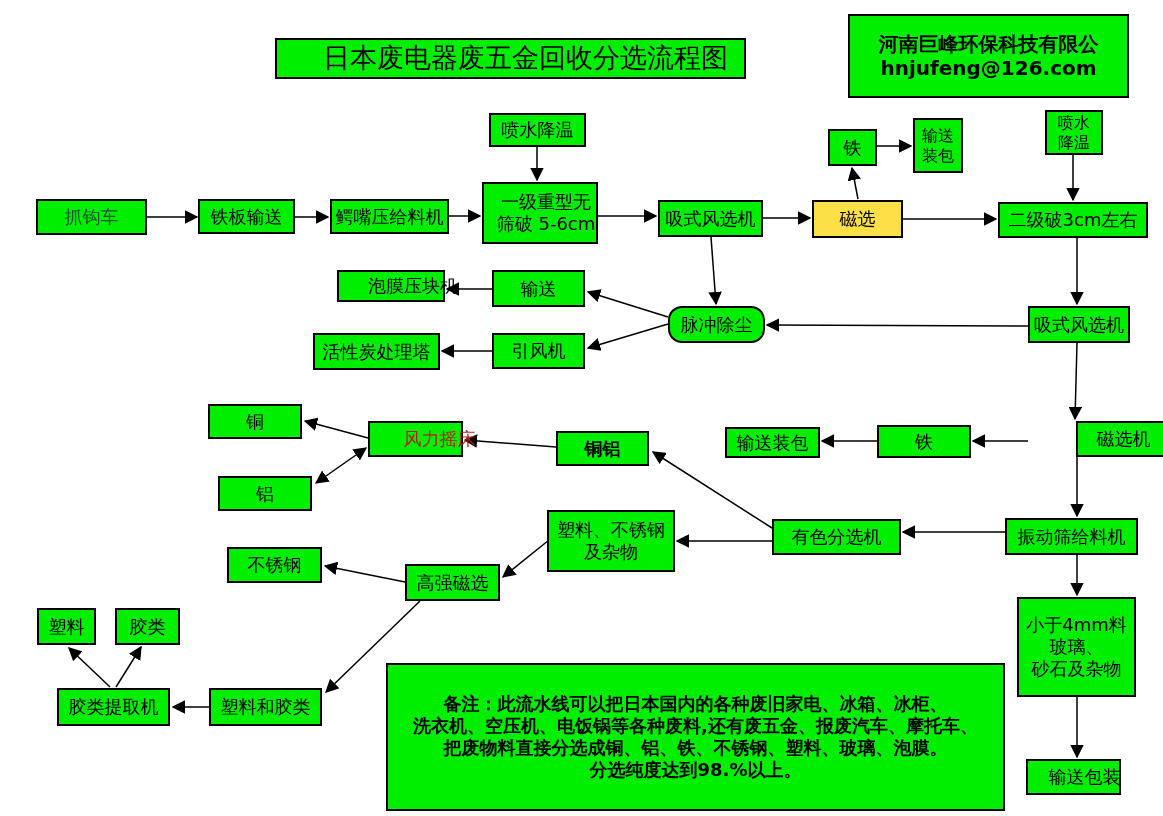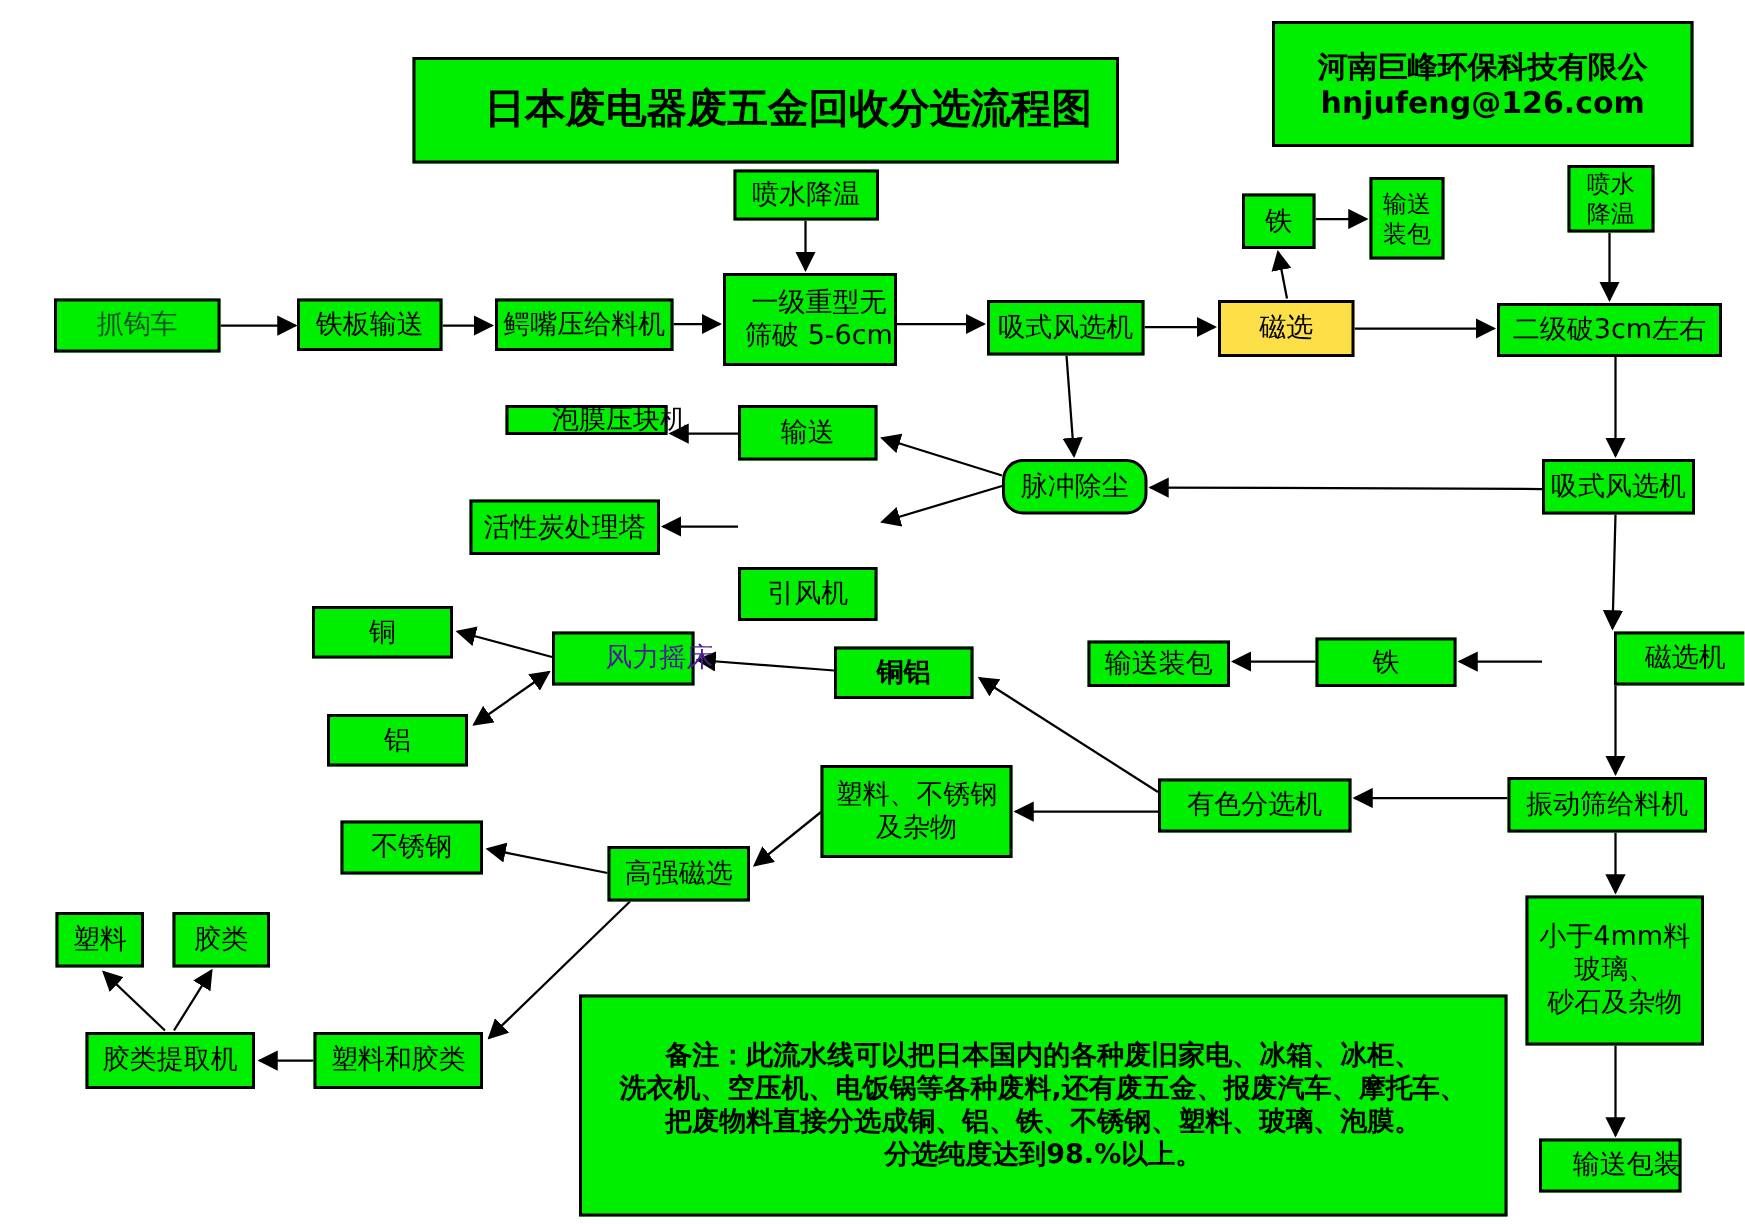"日本废电器废五金回收分选流程图" div.node { font-weight: bold -> normal; height: 71px -> 41px }
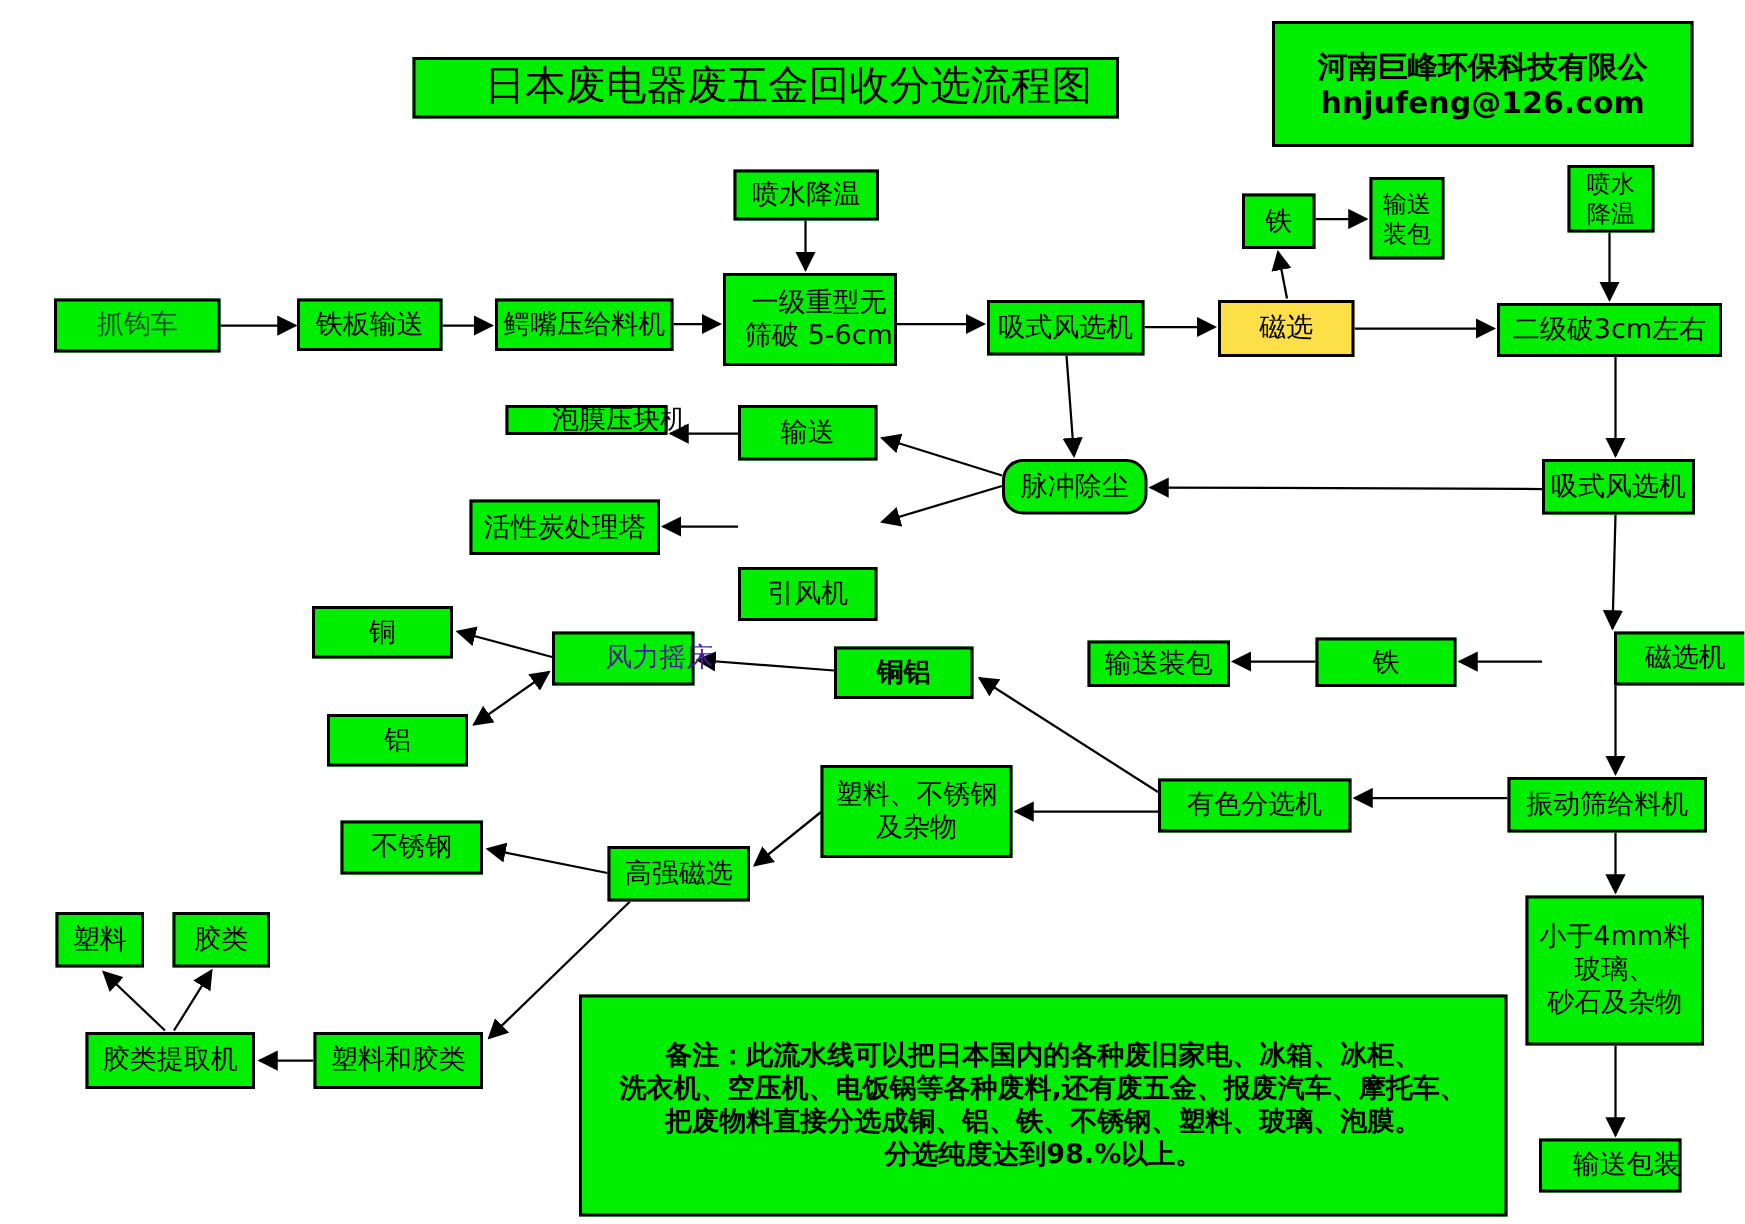"泡膜压块机" div.node { height: 20px -> 32px }
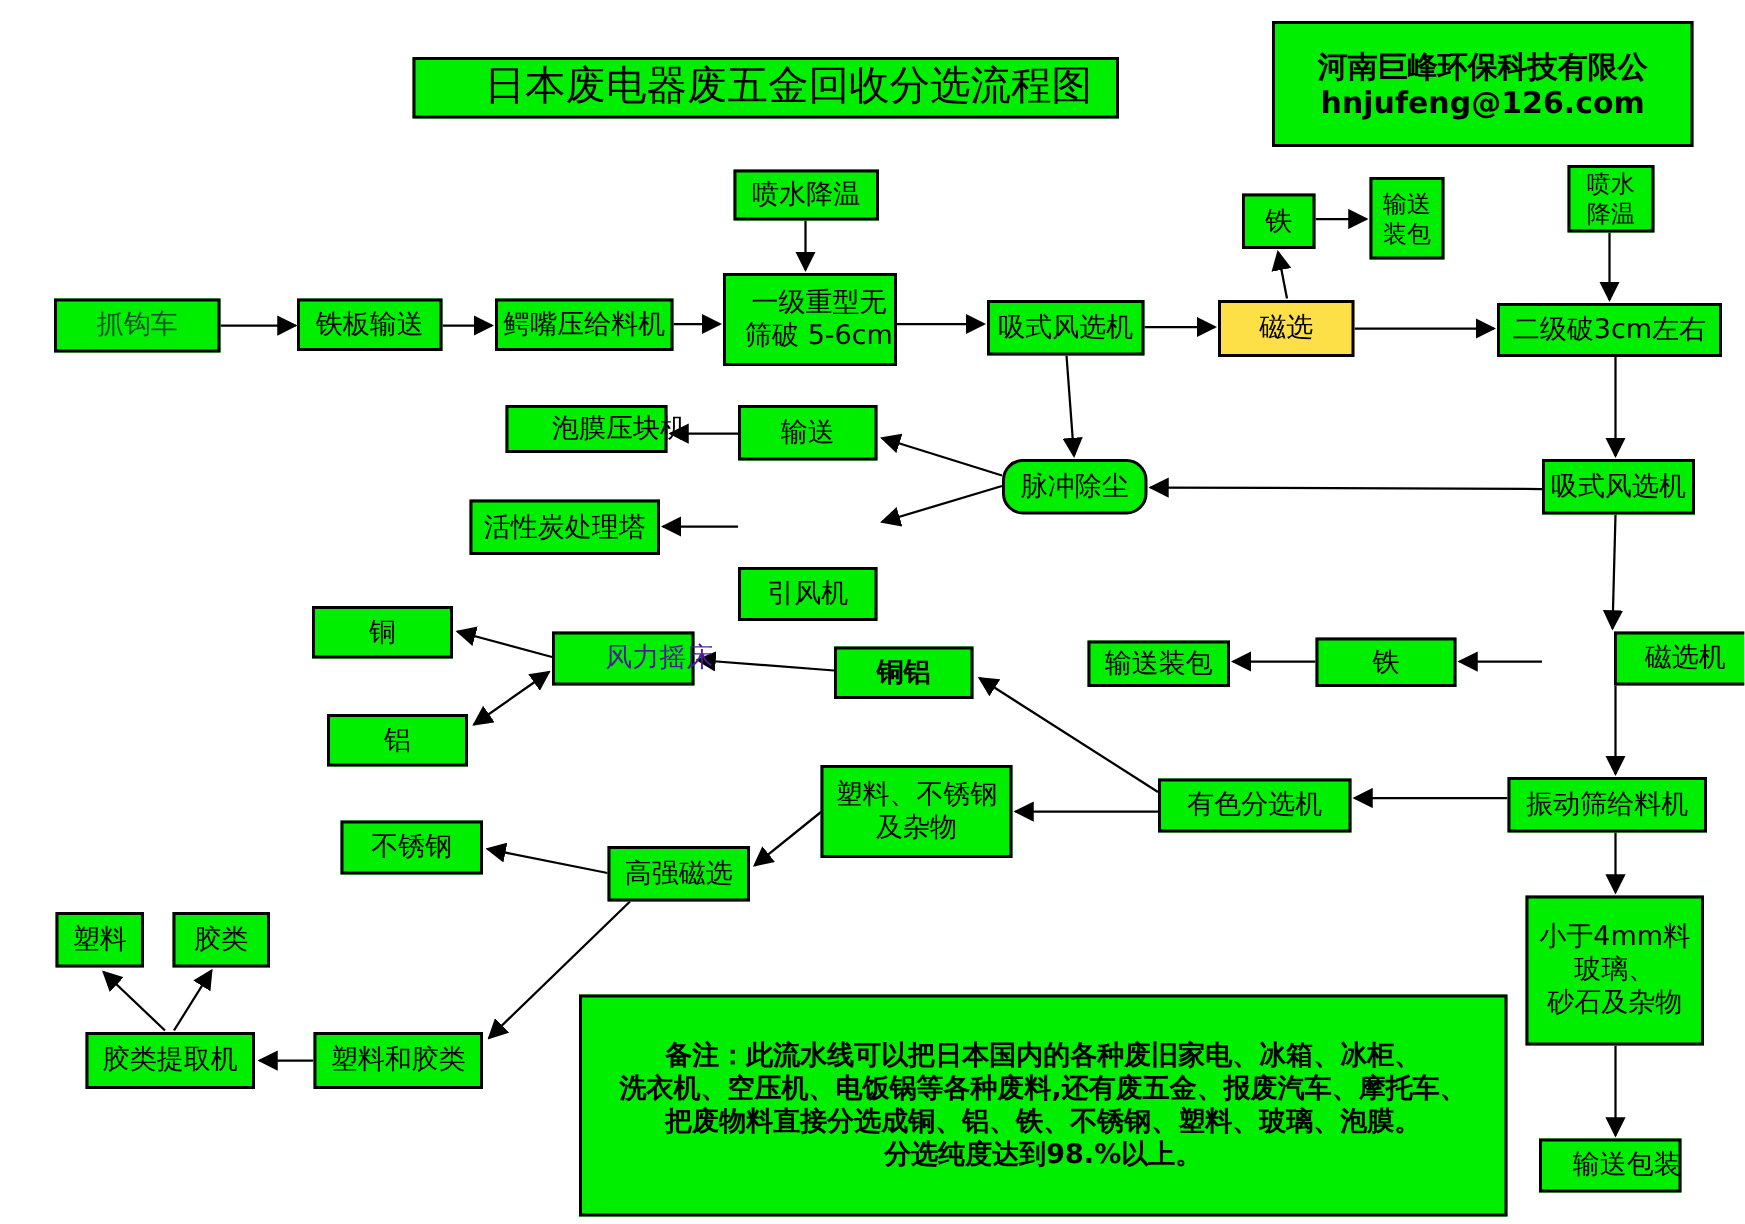"引风机" div.node { margin-top: 45px -> none }
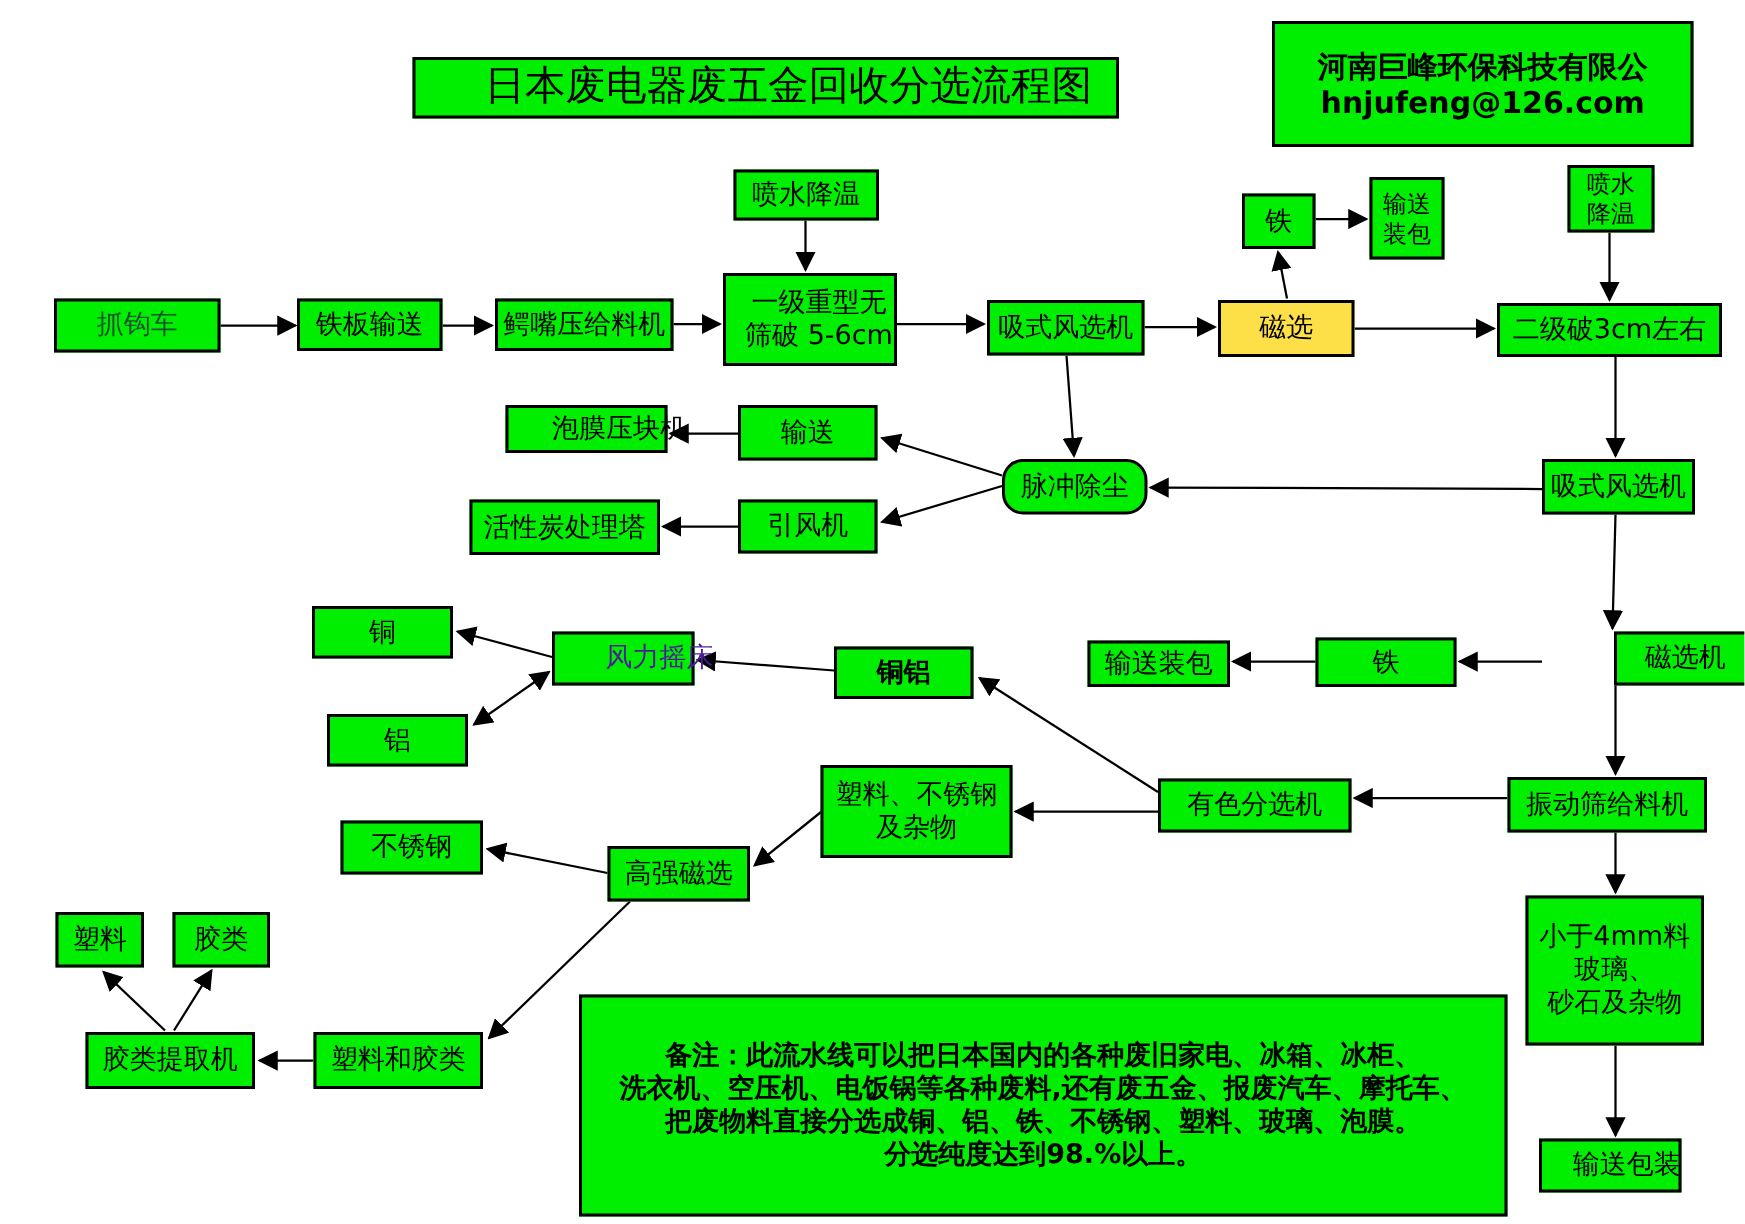"风力摇床" div.node { color: #4c1d95 -> #b91c1c }
